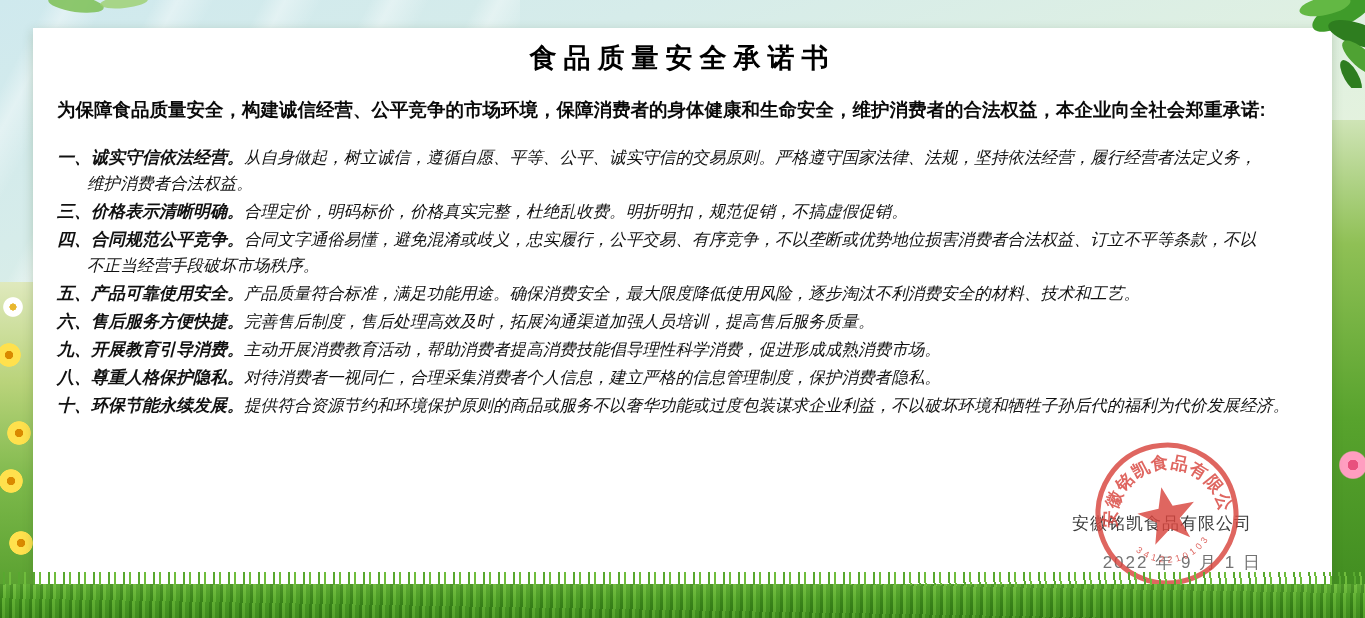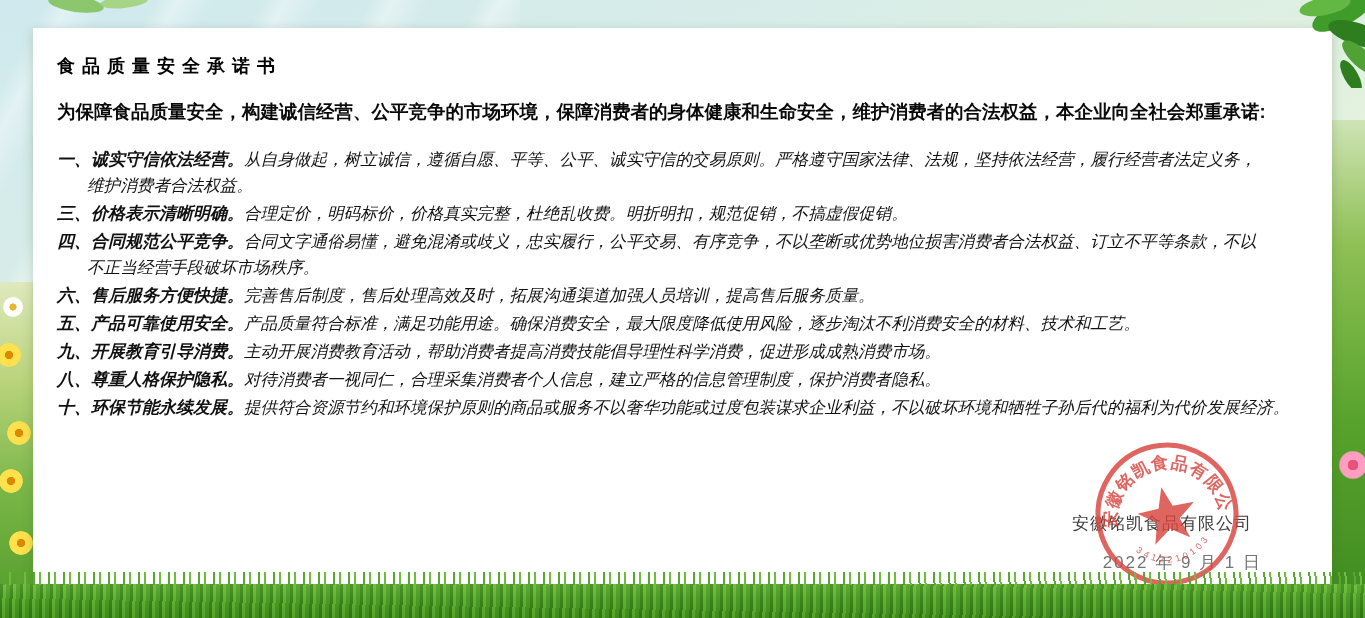"食品质量安全承诺书" .doc-title { font-size: 18px -> 27px; margin-top: 16px -> 2px; text-align: left -> center }
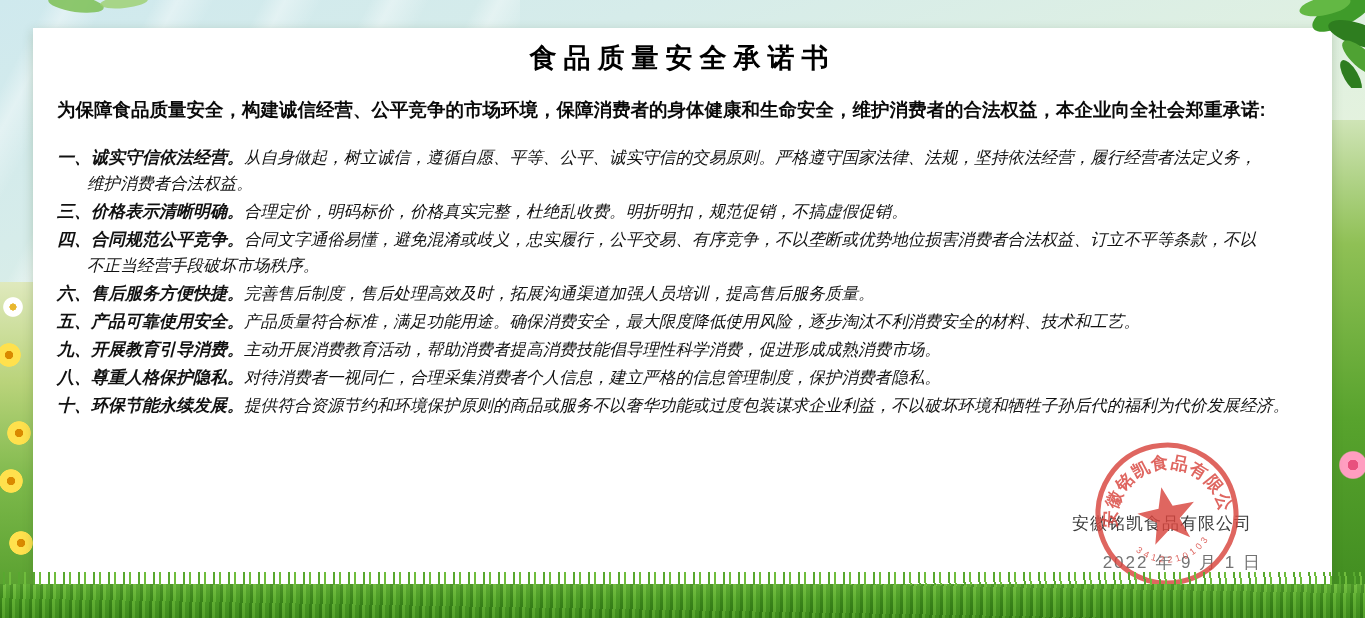"六、售后服务方便快捷。完善售后制度，售后处理高效及时，拓展沟通渠道加强人员培训，" p.item { order: before "五、产品可靠使用安全。产品质量符合标准，满足功能用途。确保消费安全，最大限度降低" -> after "五、产品可靠使用安全。产品质量符合标准，满足功能用途。确保消费安全，最大限度降低" }
